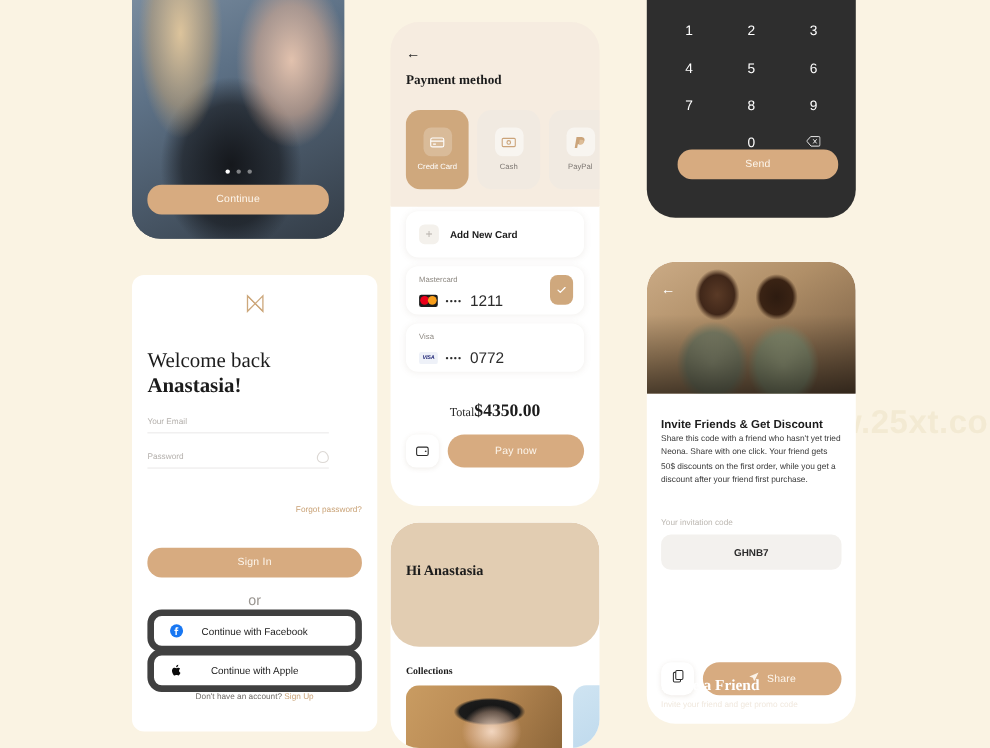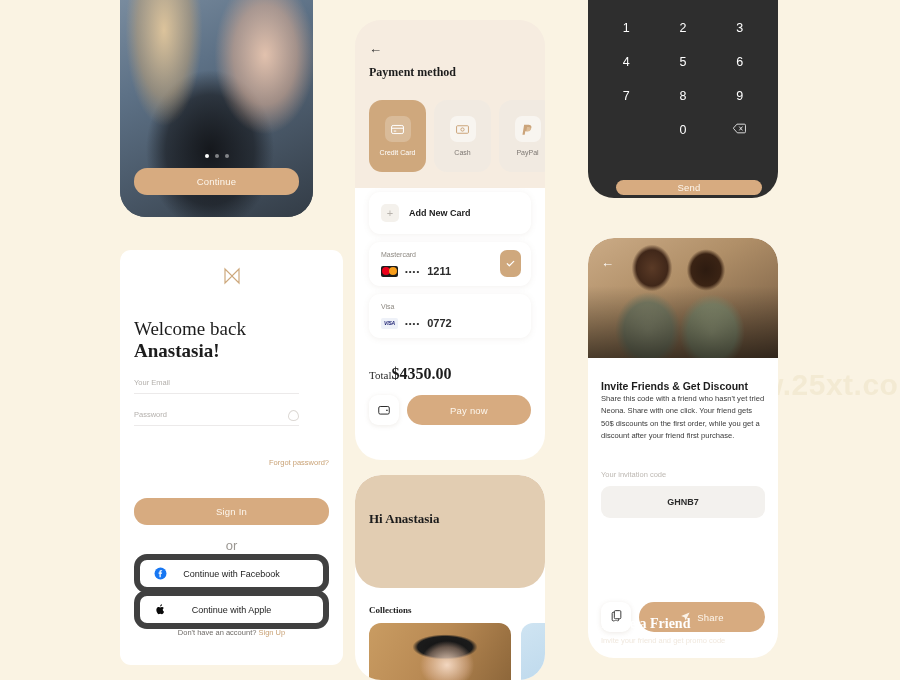"Send" #keypad .send { height: 15px -> 27px; margin-top: 44px -> none }
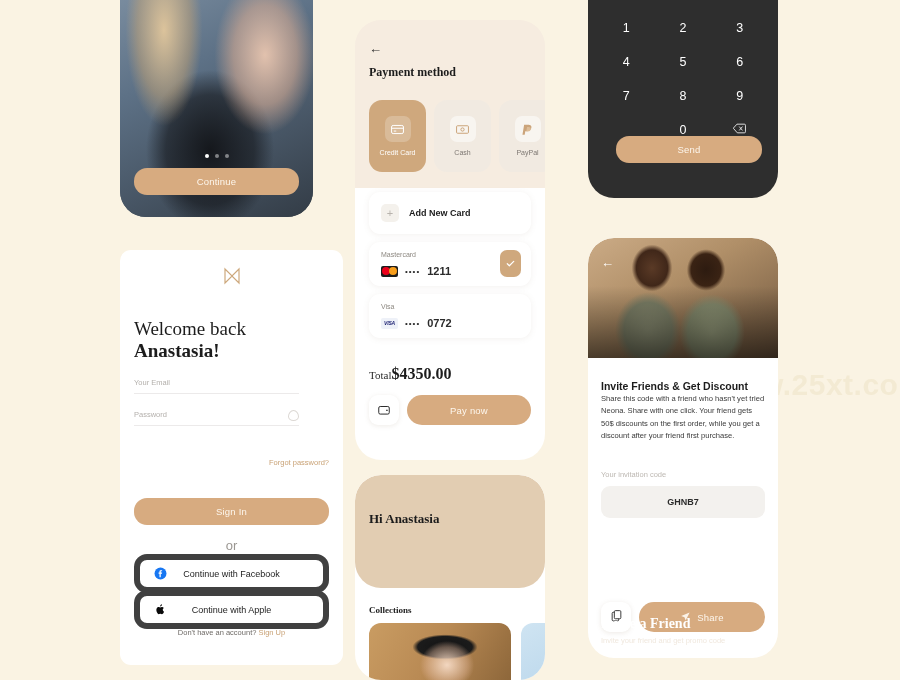"1211" .paycard .last4 { font-size: 11px -> 14px; font-weight: bold -> none }
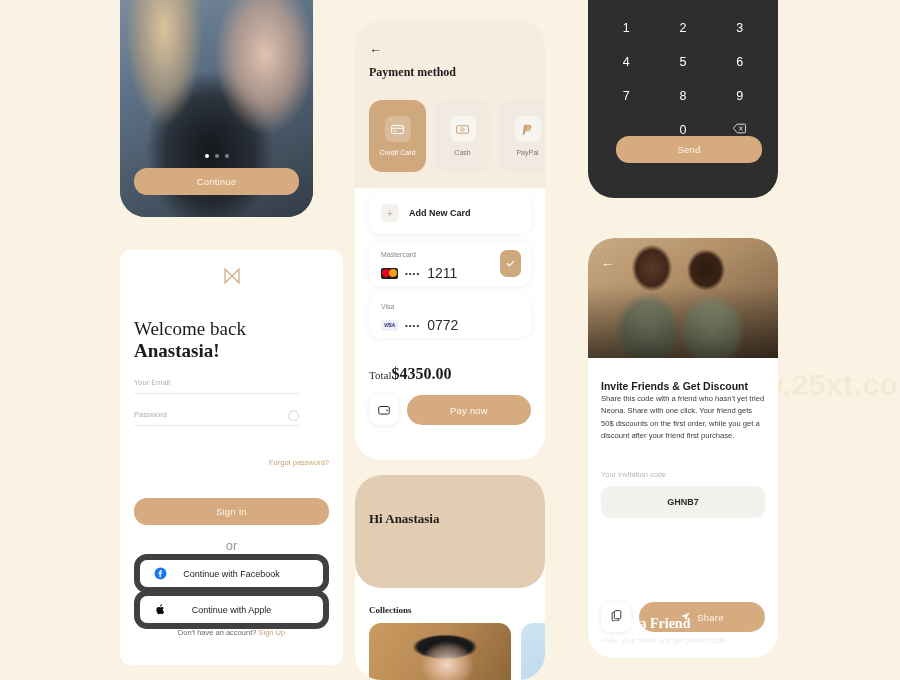"Total" #pay .totalrow { justify-content: flex-start -> center }
